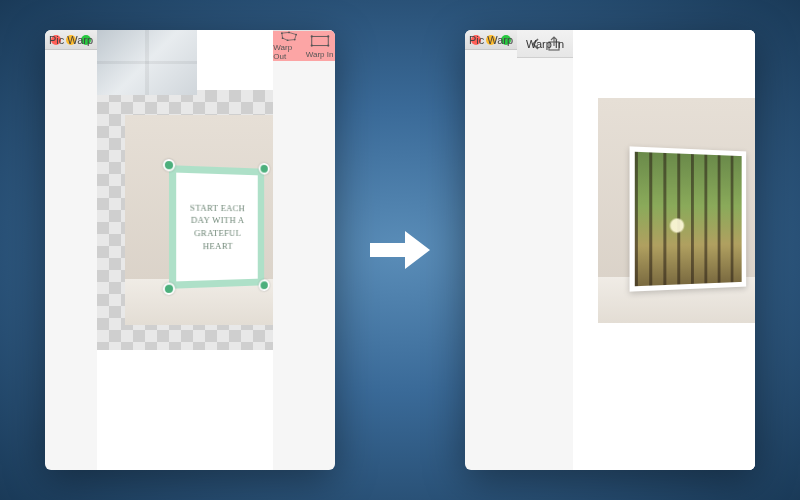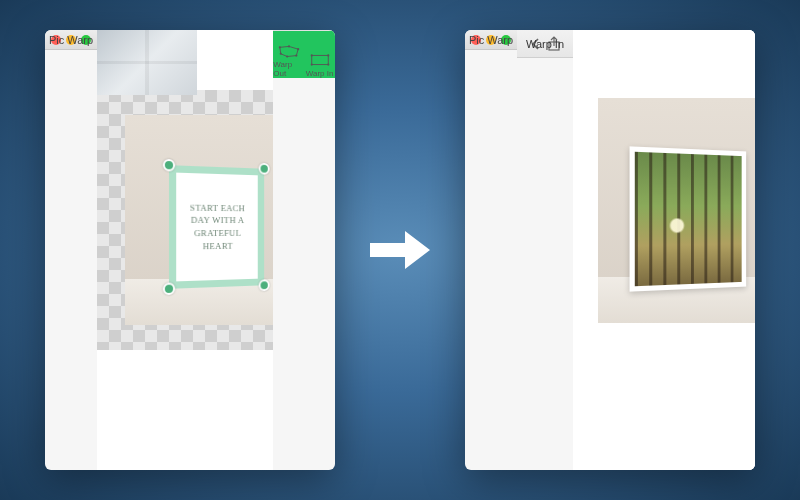"Warp Out" .footer { align-items: flex-end -> none; background: #22c55e -> #fca5a5; height: 48px -> 31px }
